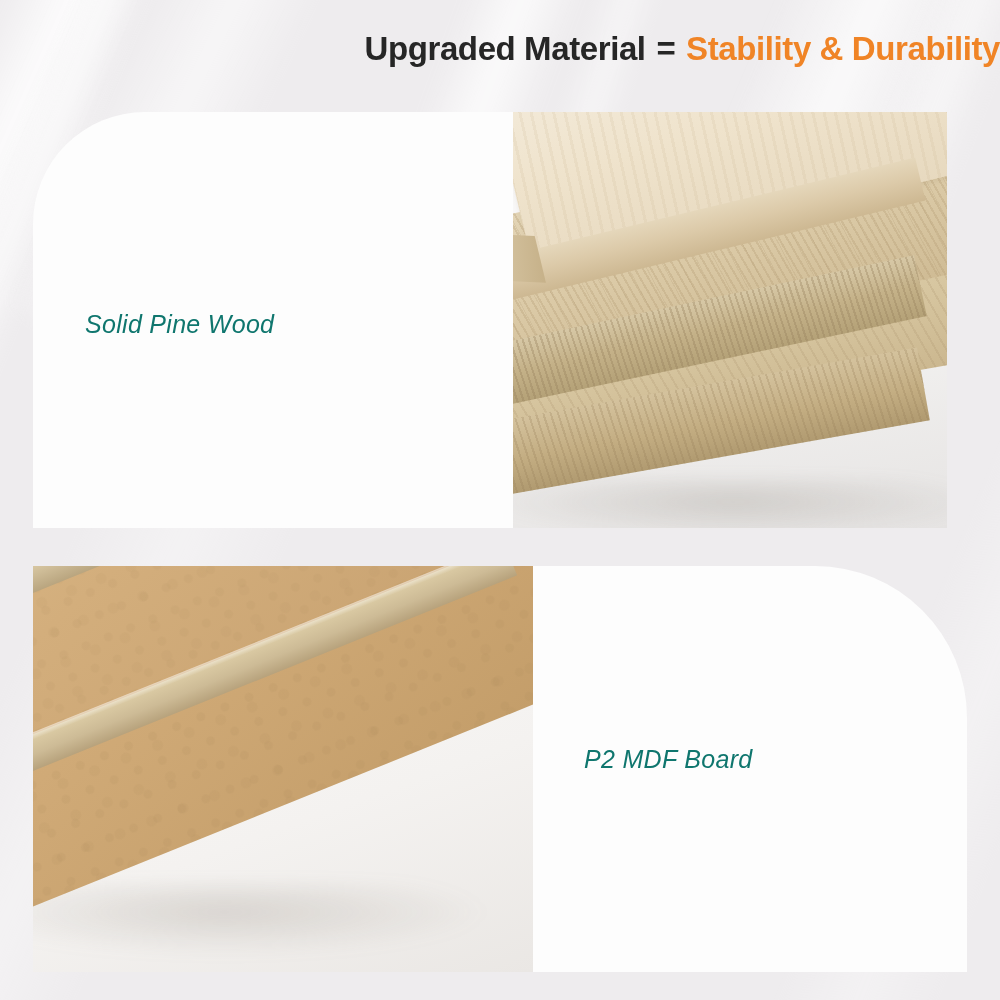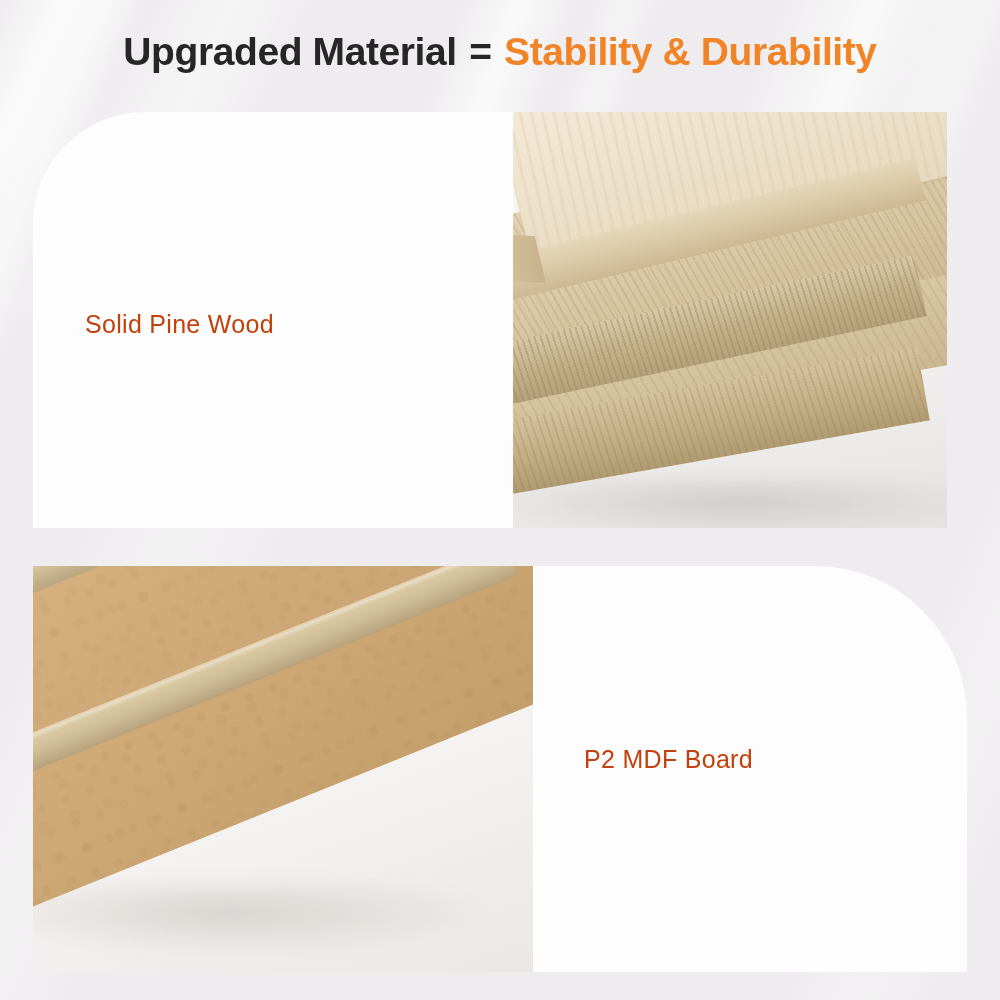"Upgraded Material = Stability &" .header h1 { font-size: 39px -> 33px; text-align: none -> right }
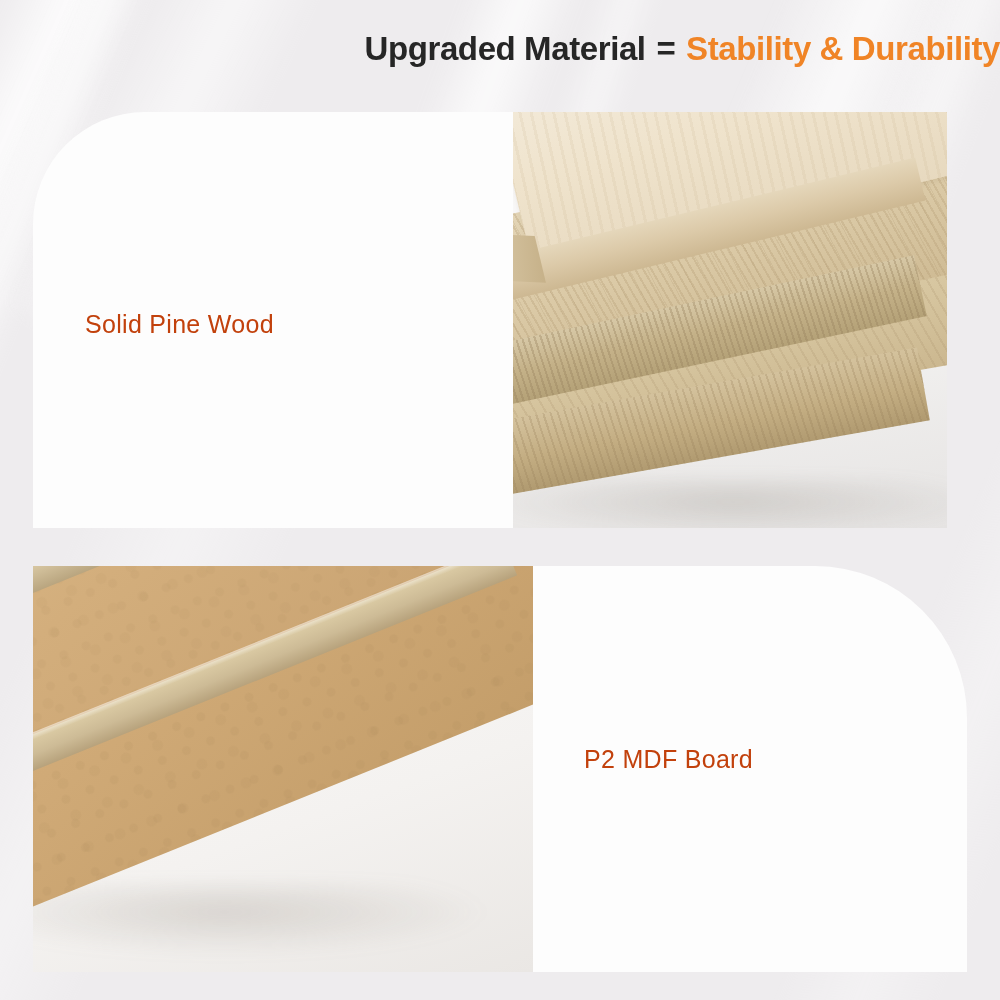"Solid Pine Wood" .card-label { color: #c2410c -> #0f766e; font-style: none -> italic }
